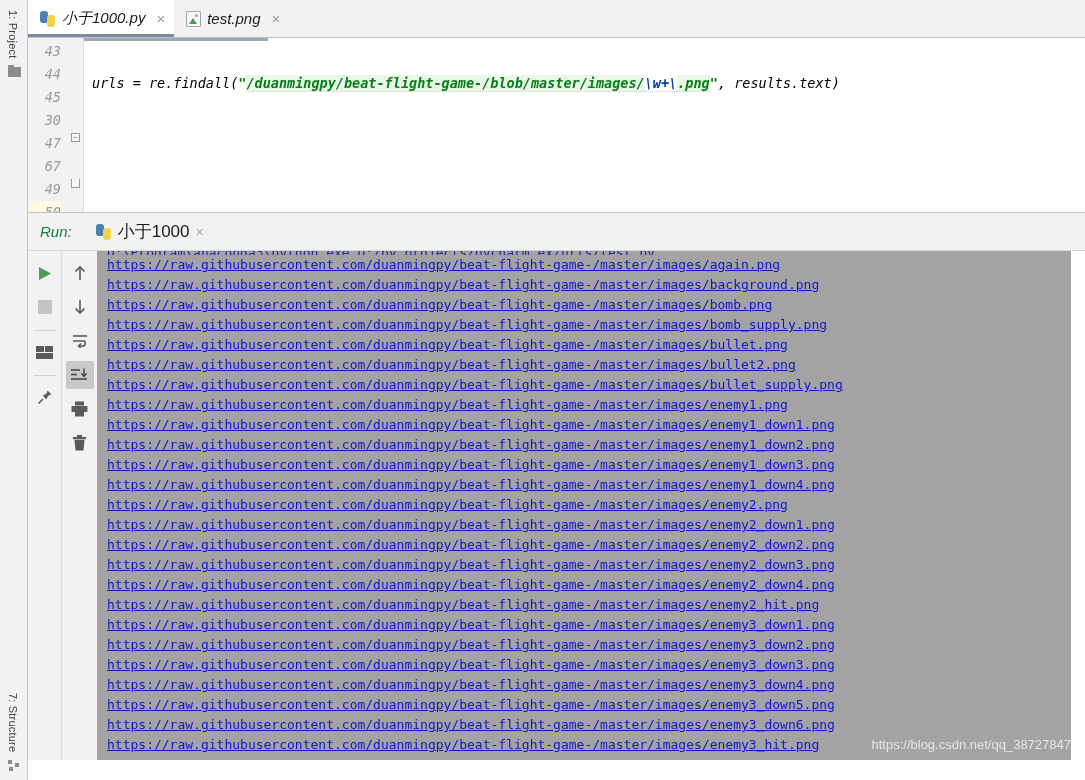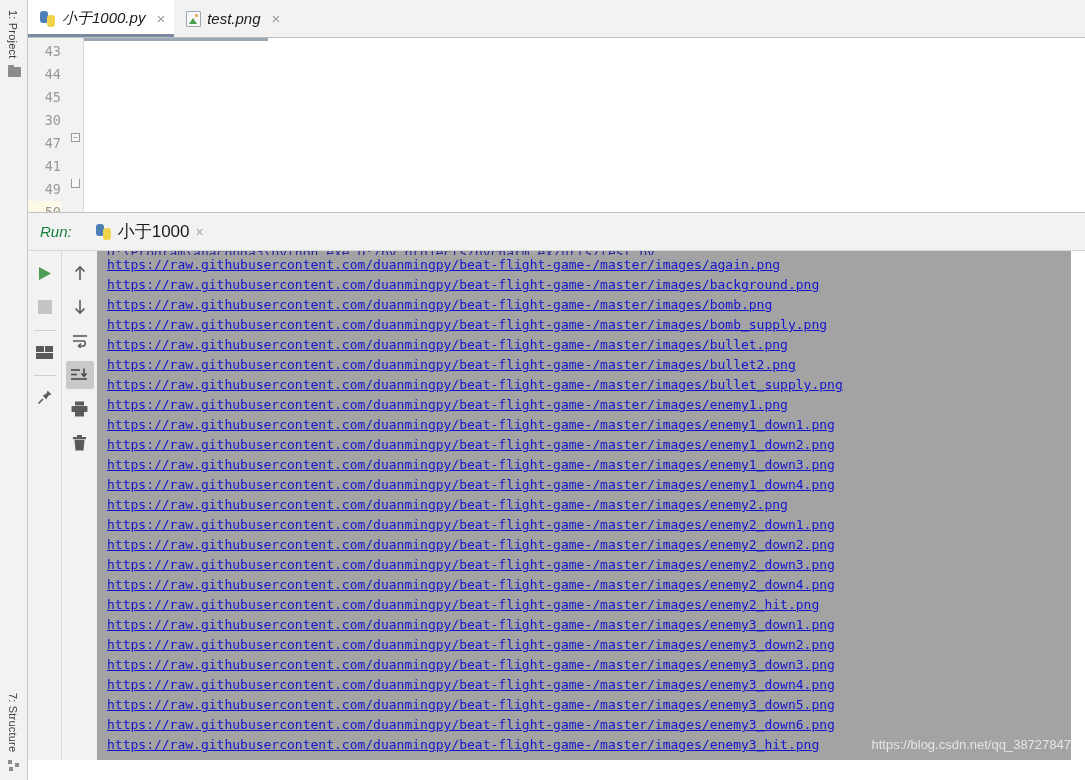"43" .ln { font-style: none -> italic }
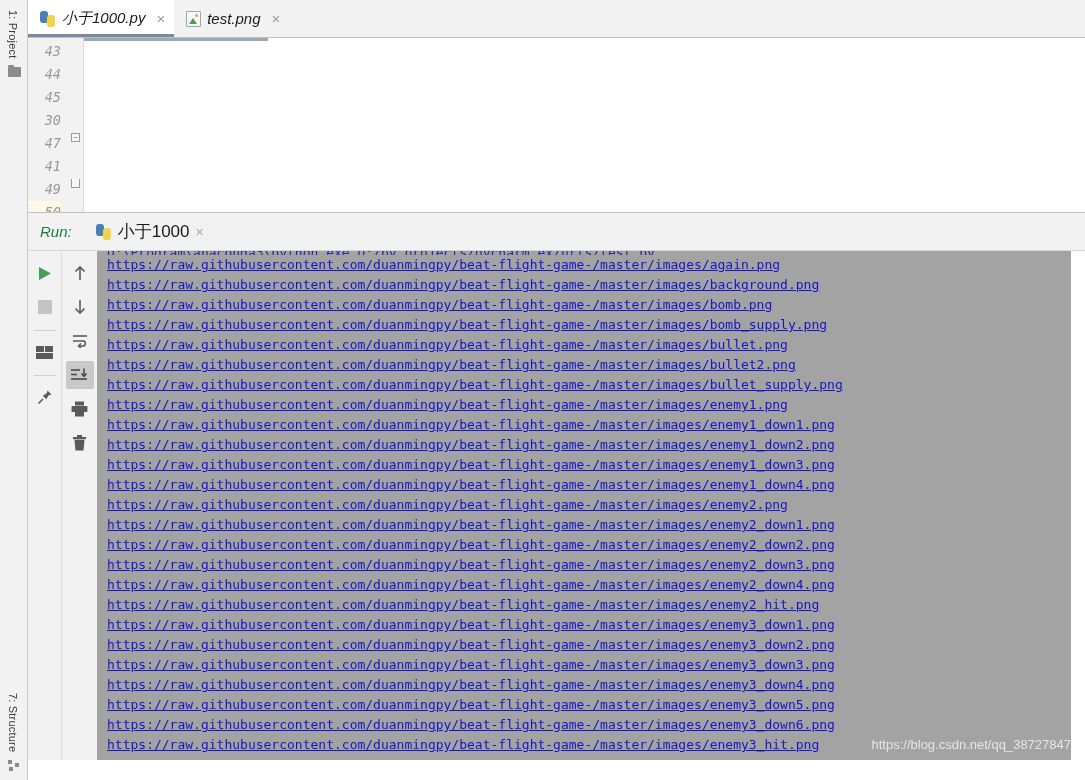"urls =" div.ln { html: none -> <div>urls = re.findall(<span>"</span><span>/duanmingpy/beat-flight-game-/blob/master/images/</span><span>\w+\</span><span>.png</span><span>"</span>, results.text)</div> }
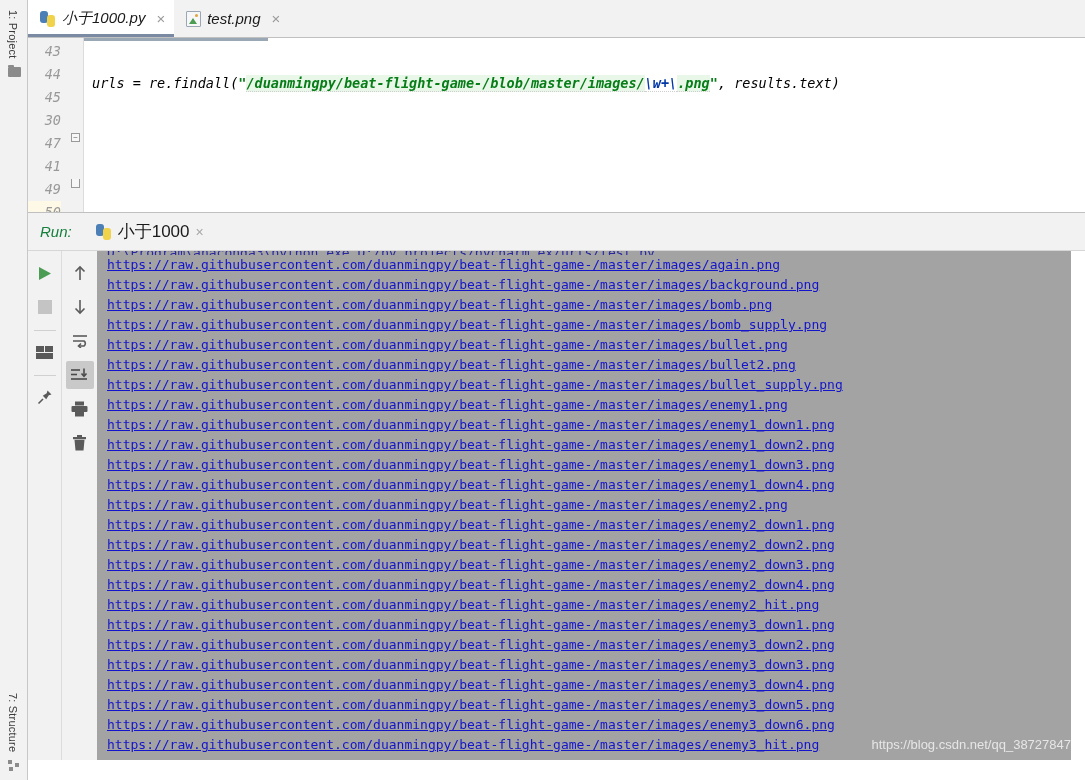"41" div.ln { text: 41 -> 67 }
